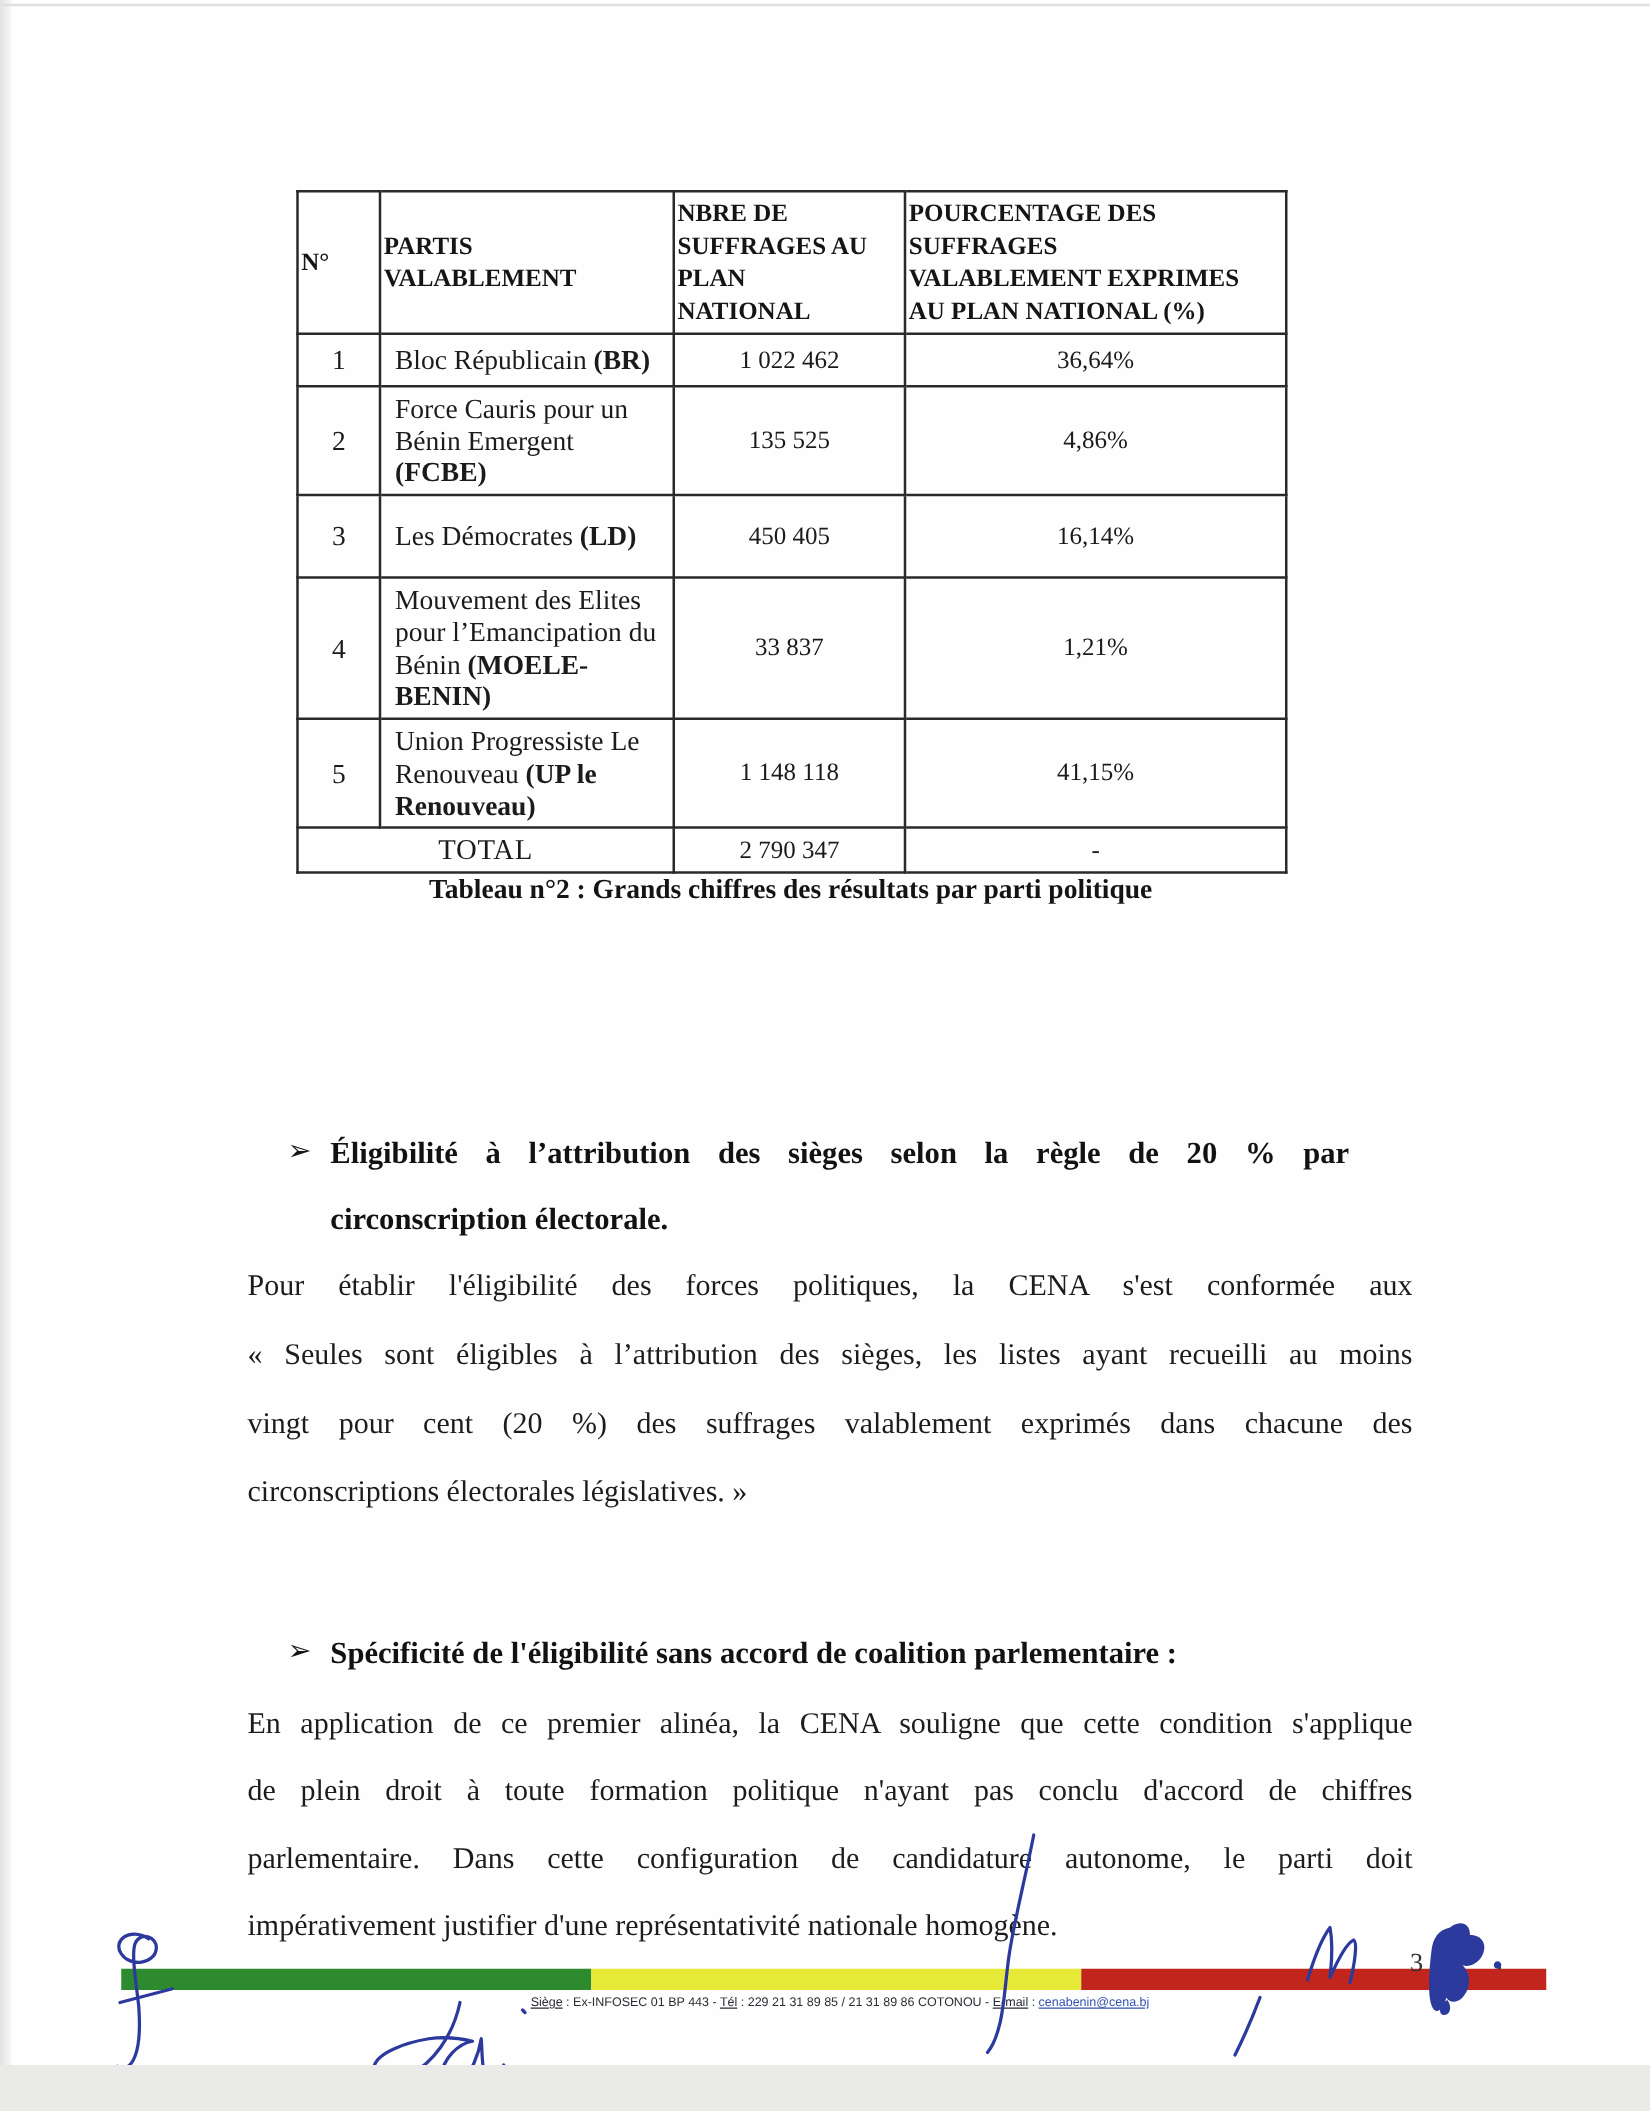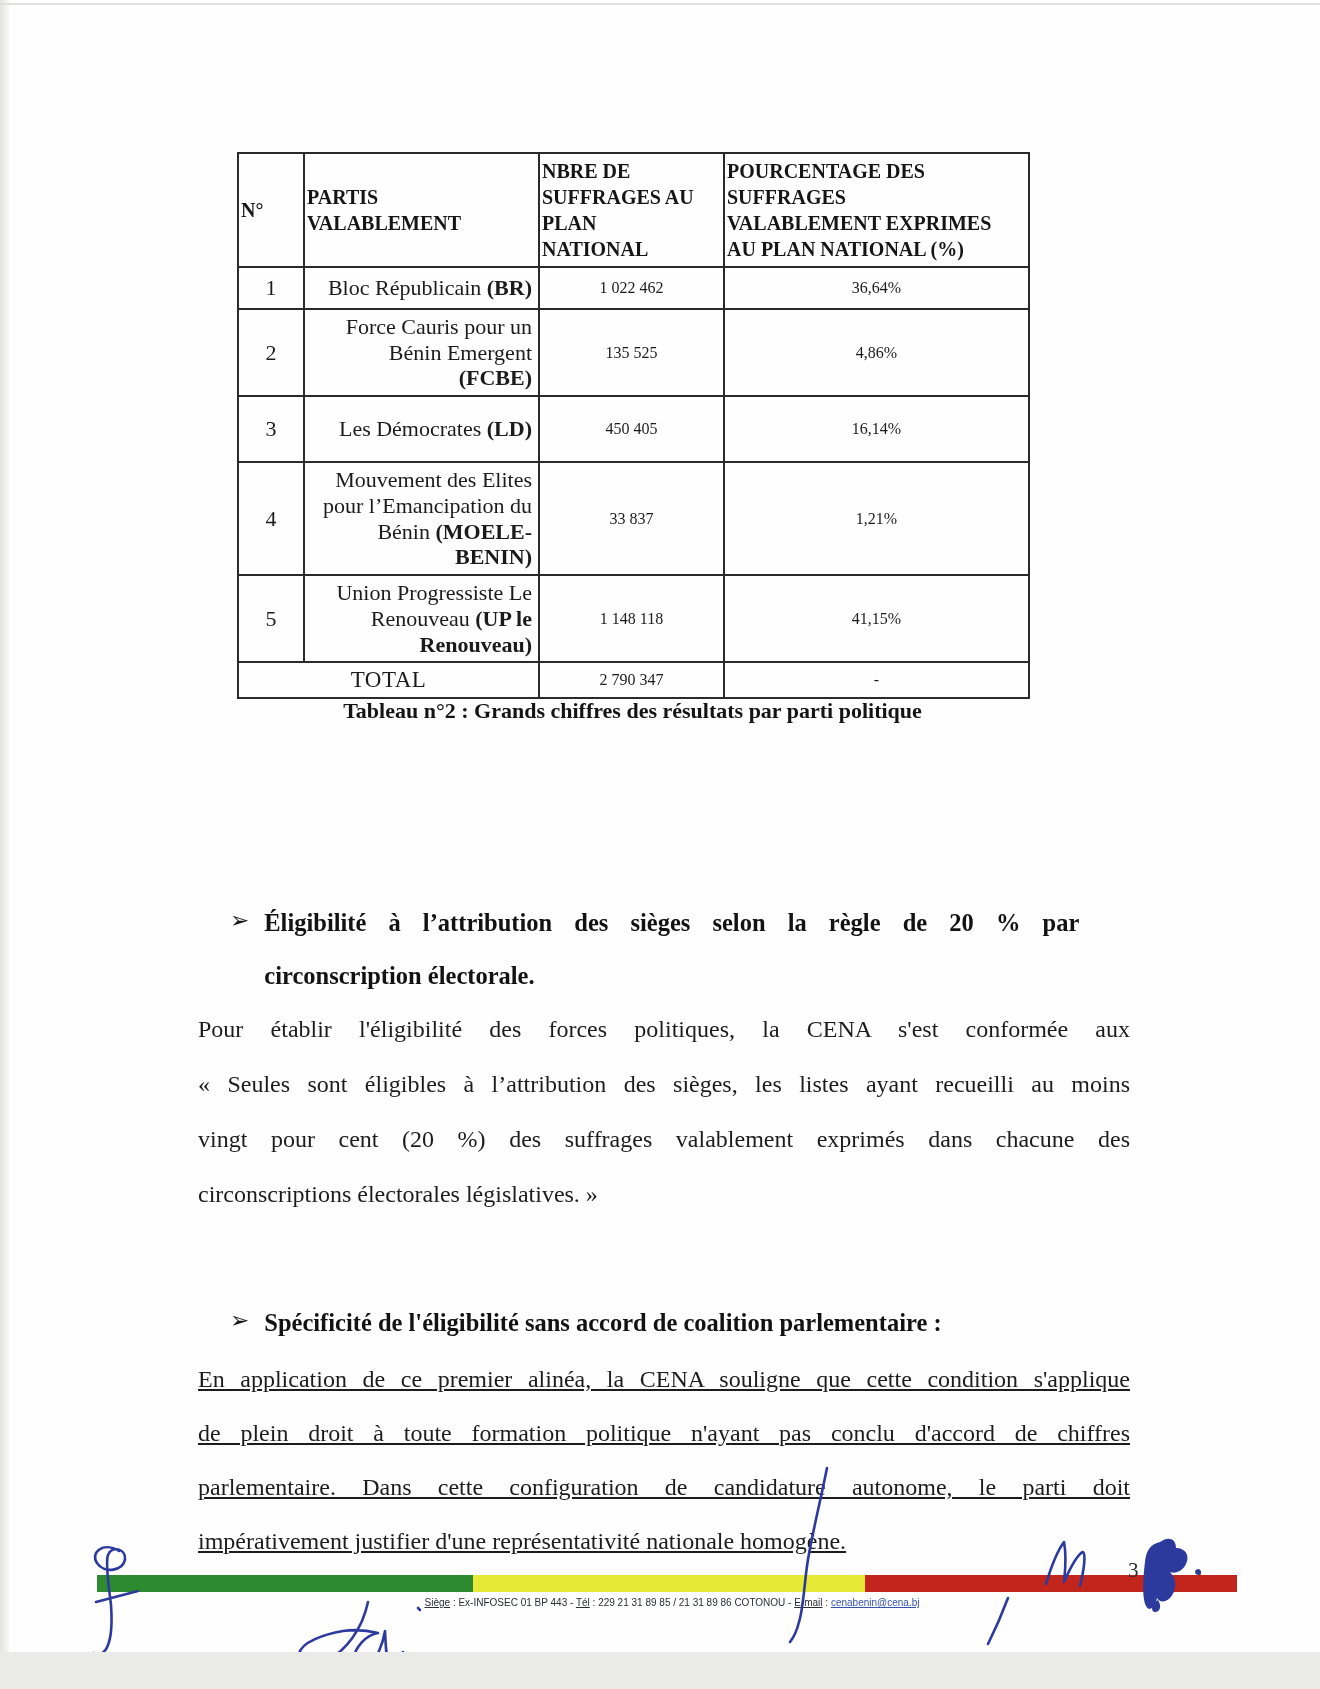"Bloc Républicain (BR)" td.c-party { text-align: right -> left }
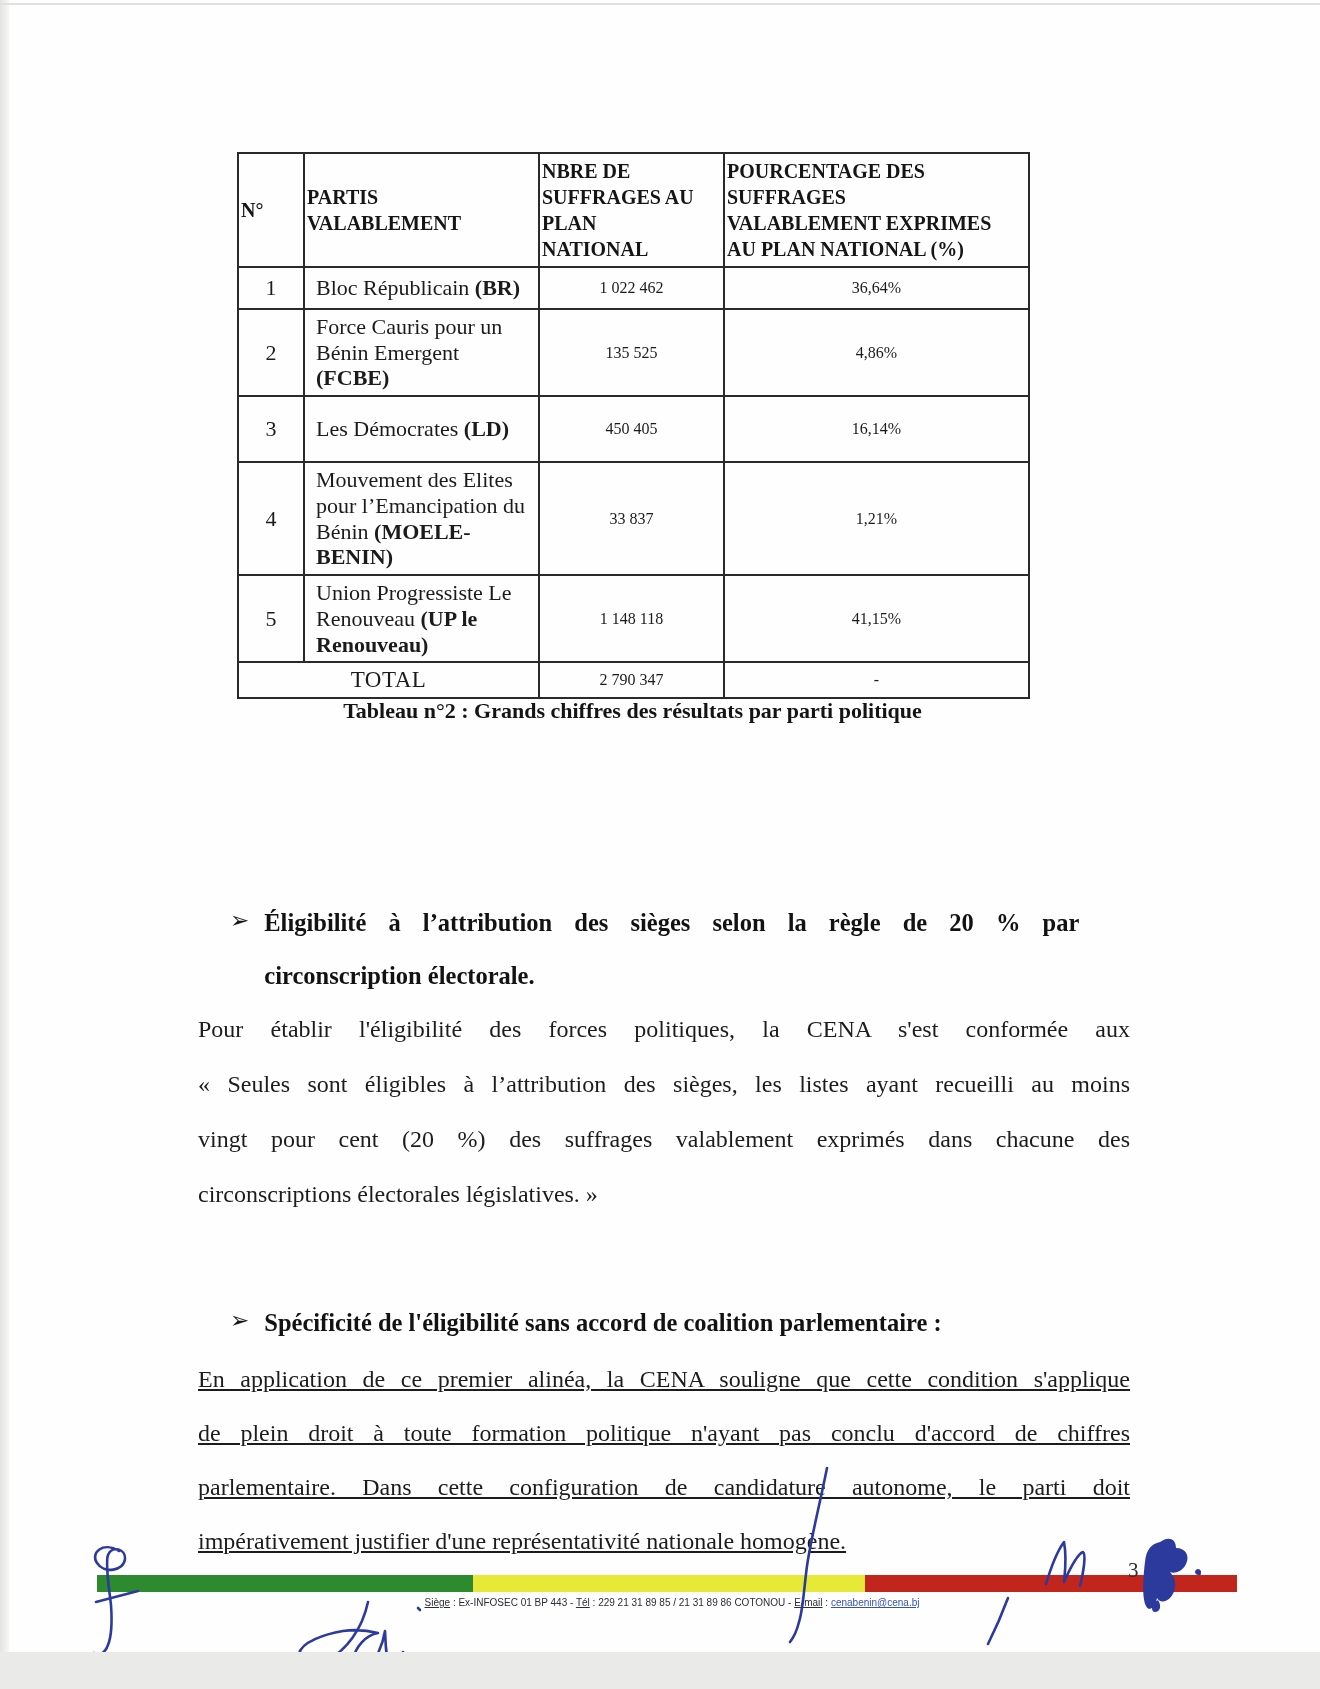"1 022 462" td.c-val { font-size: 16px -> 20px }
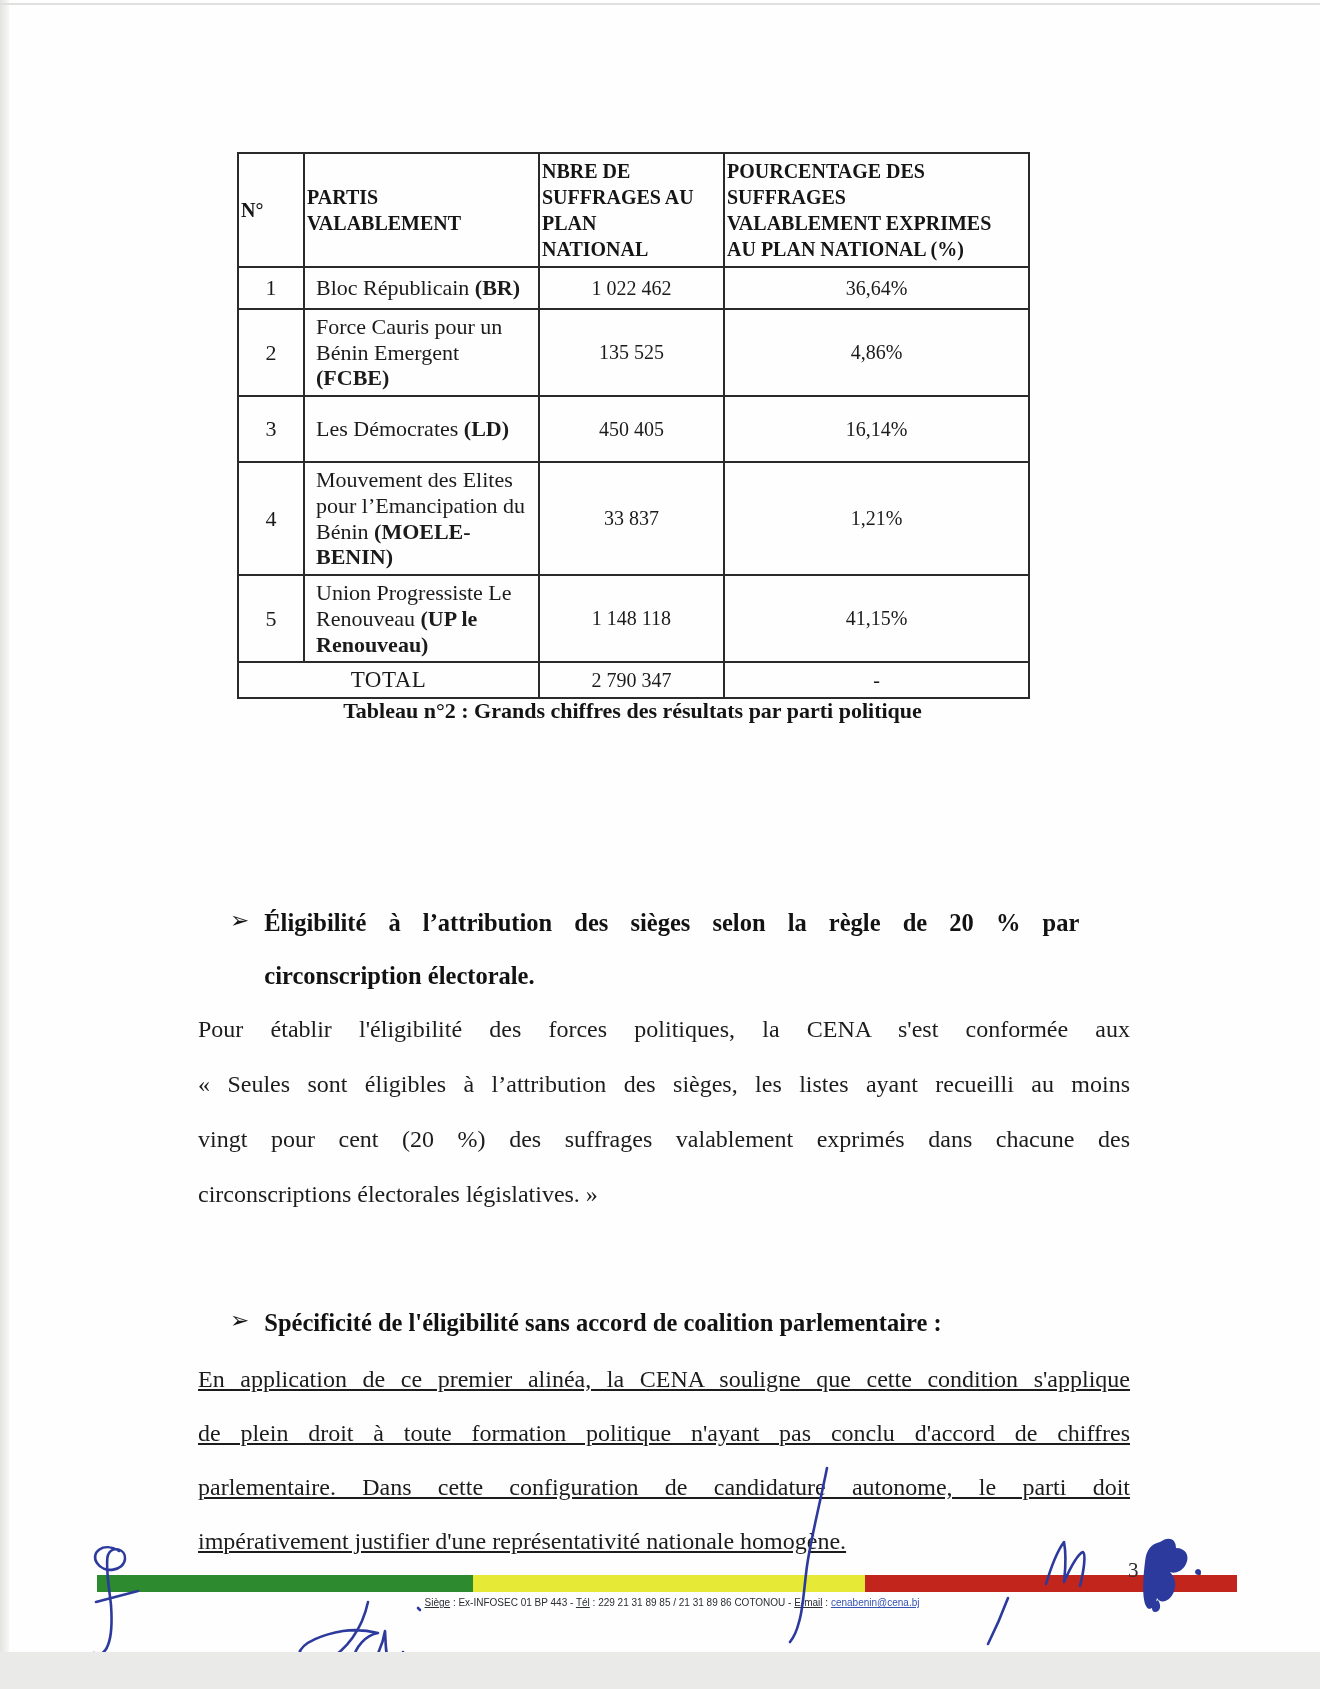"En application de ce premier" .p2 { text-decoration: underline -> none }
